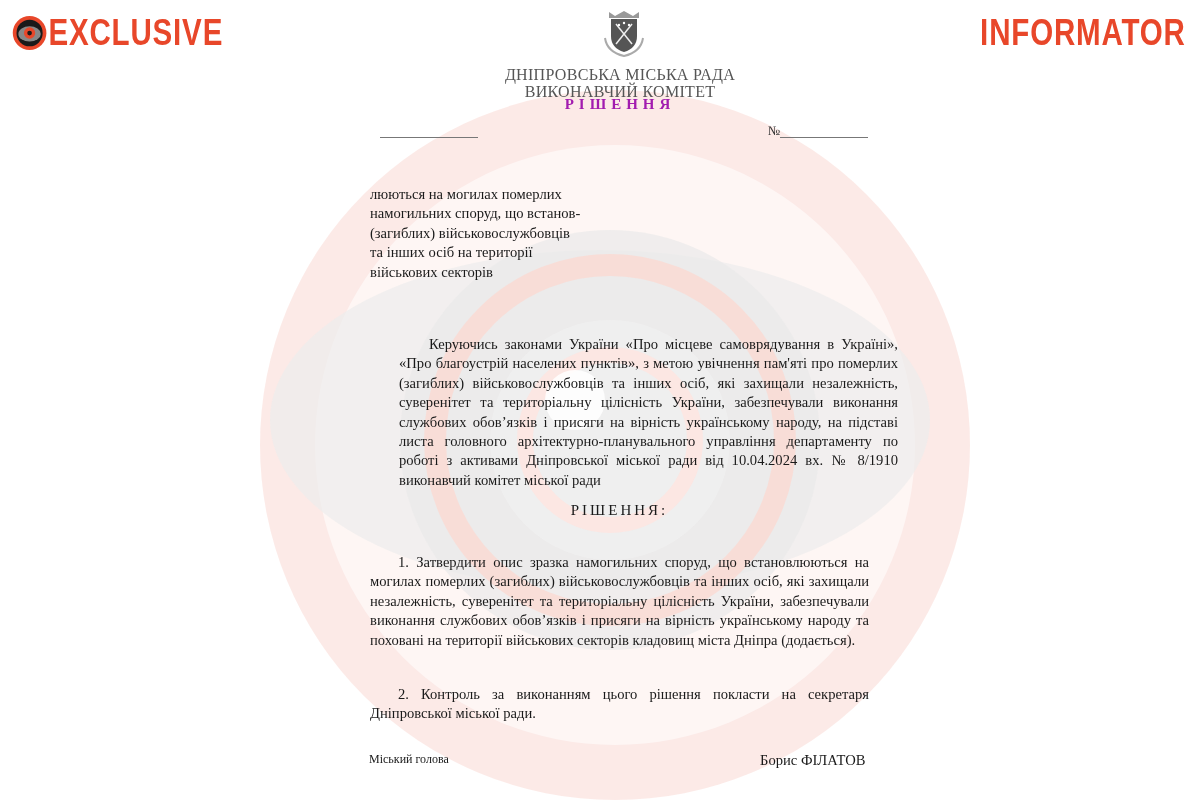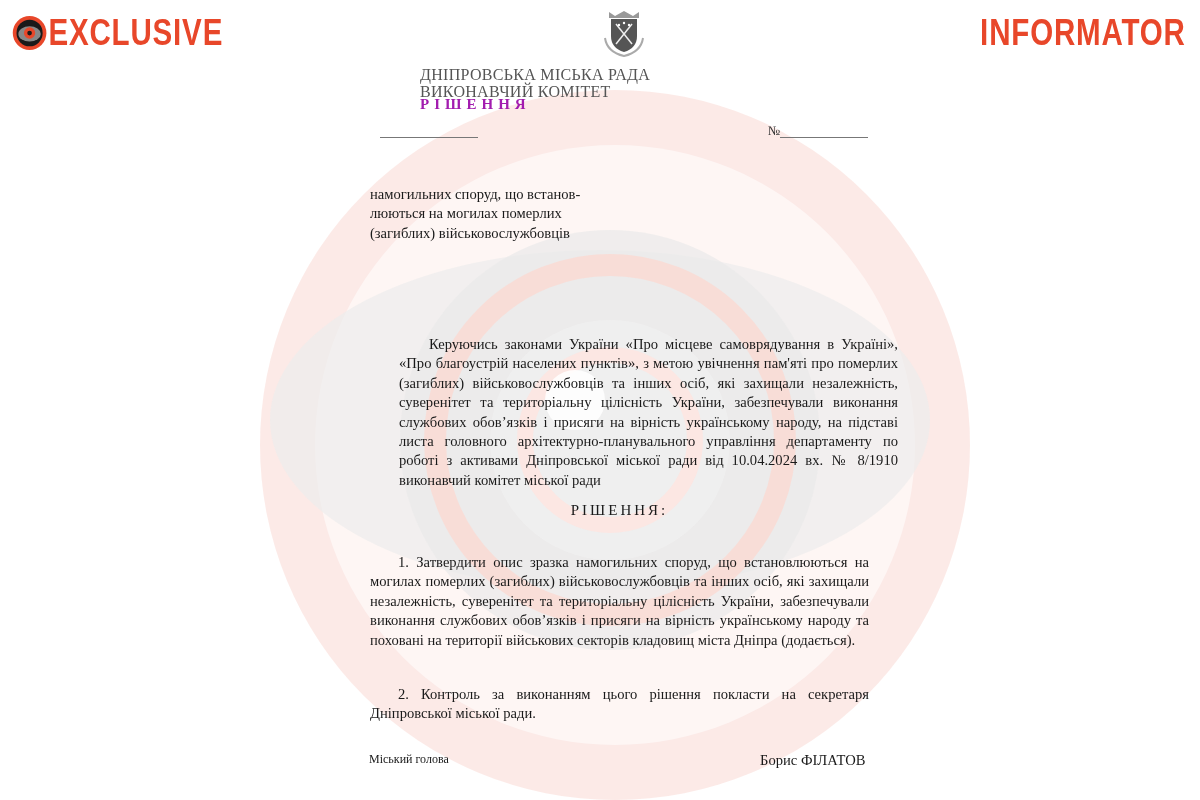"ДНІПРОВСЬКА МІСЬКА РАДА" .org { text-align: left -> center }
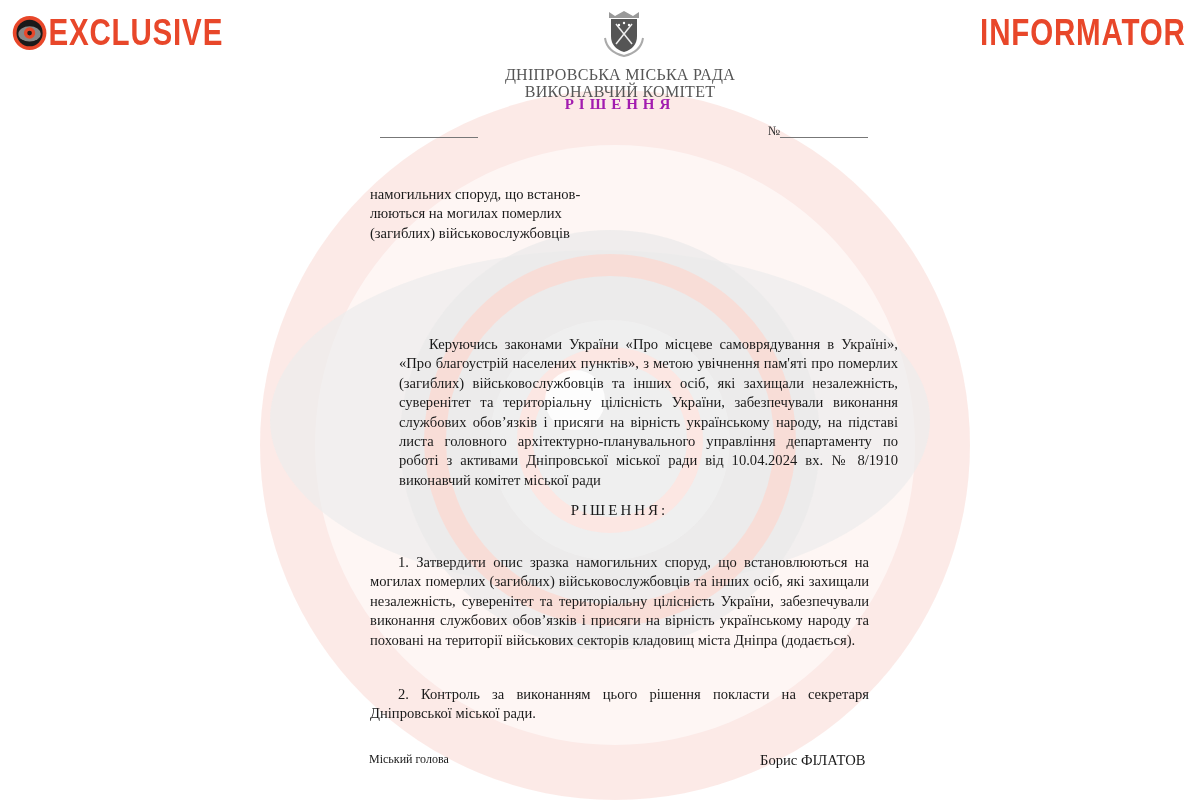"намогильних споруд, що встанов-" span { order: before "люються на могилах померлих" -> after "люються на могилах померлих" }
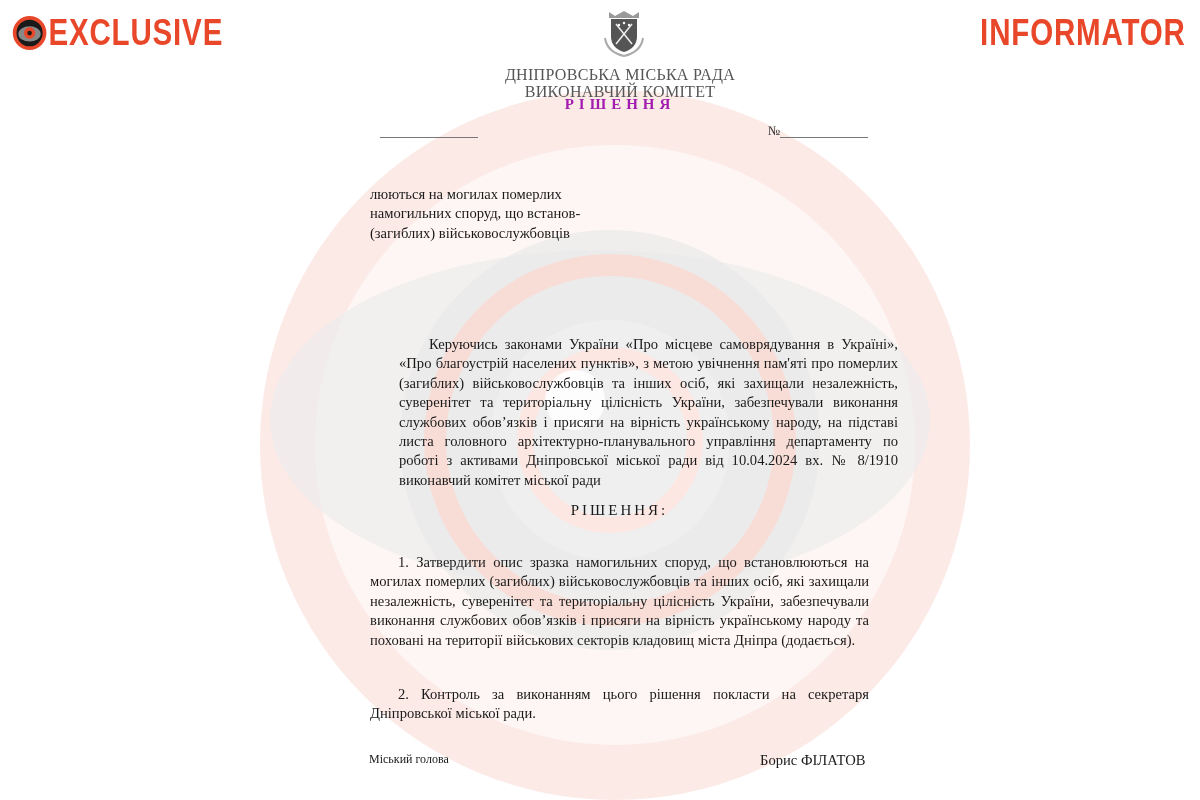"та інших осіб на території" span { html: none -> <span>та інших осіб на території</span> }
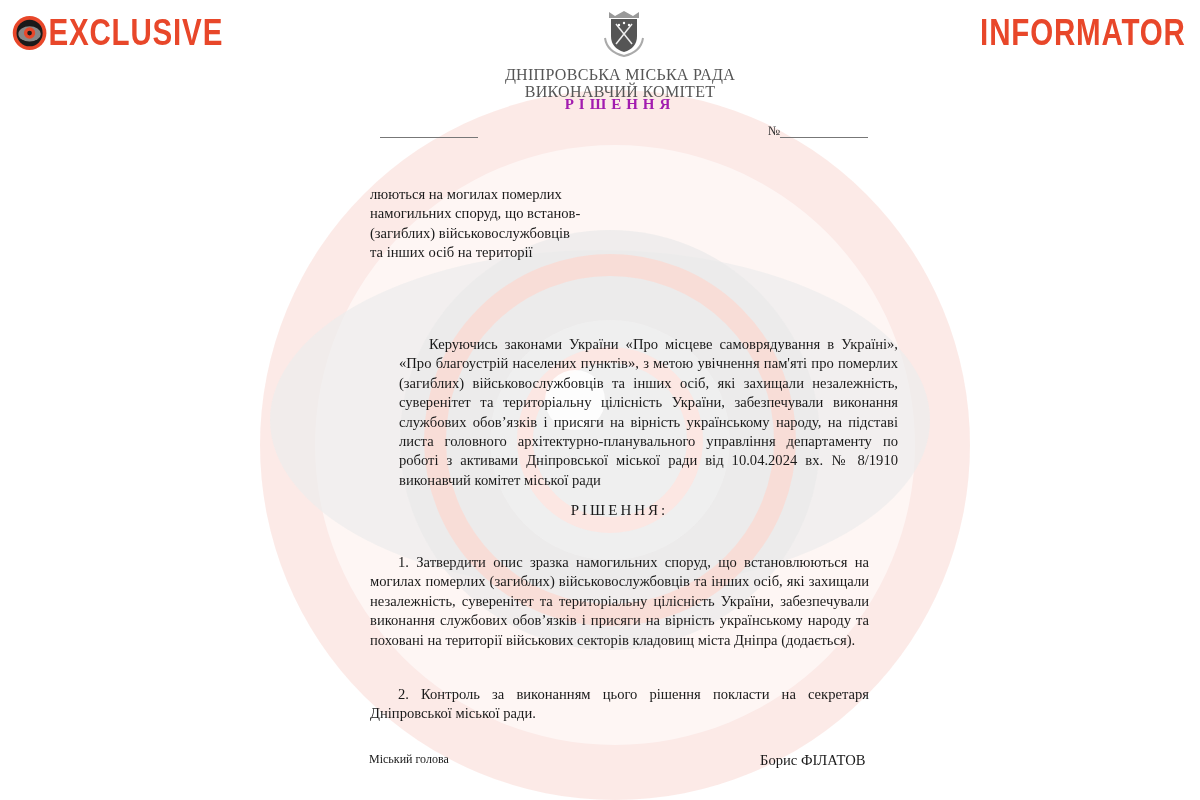"військових секторів" span { html: none -> <span>військових секторів</span> }
